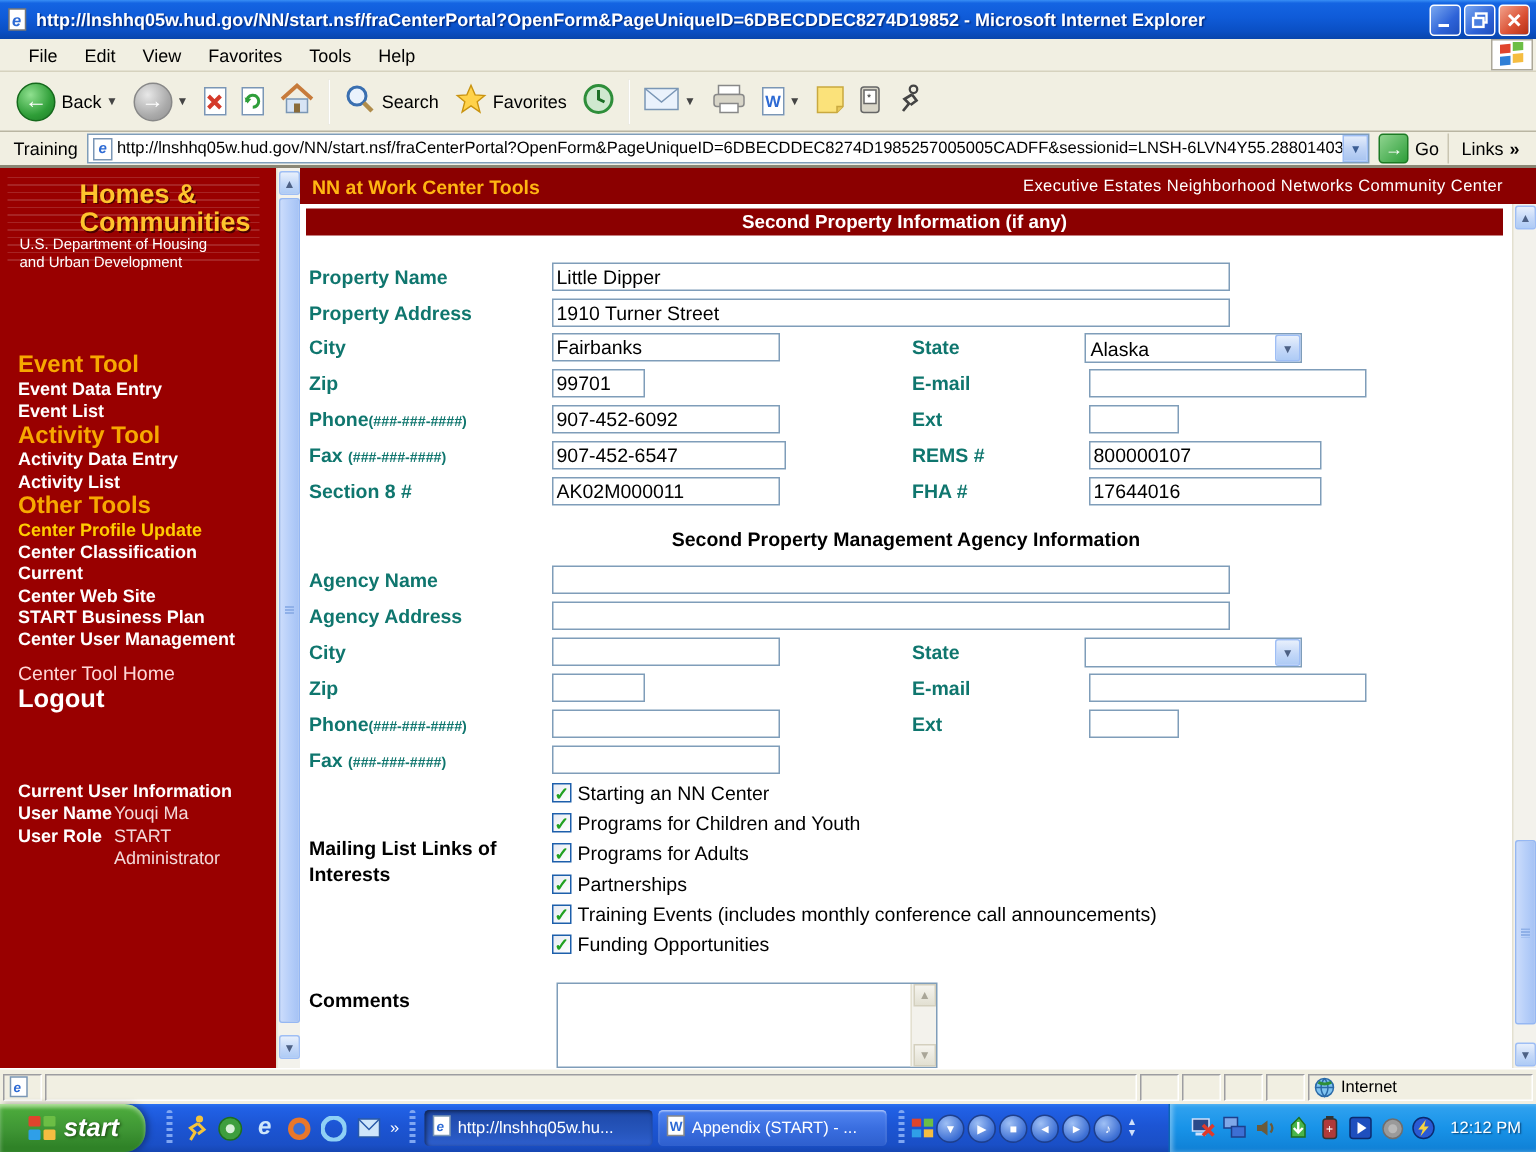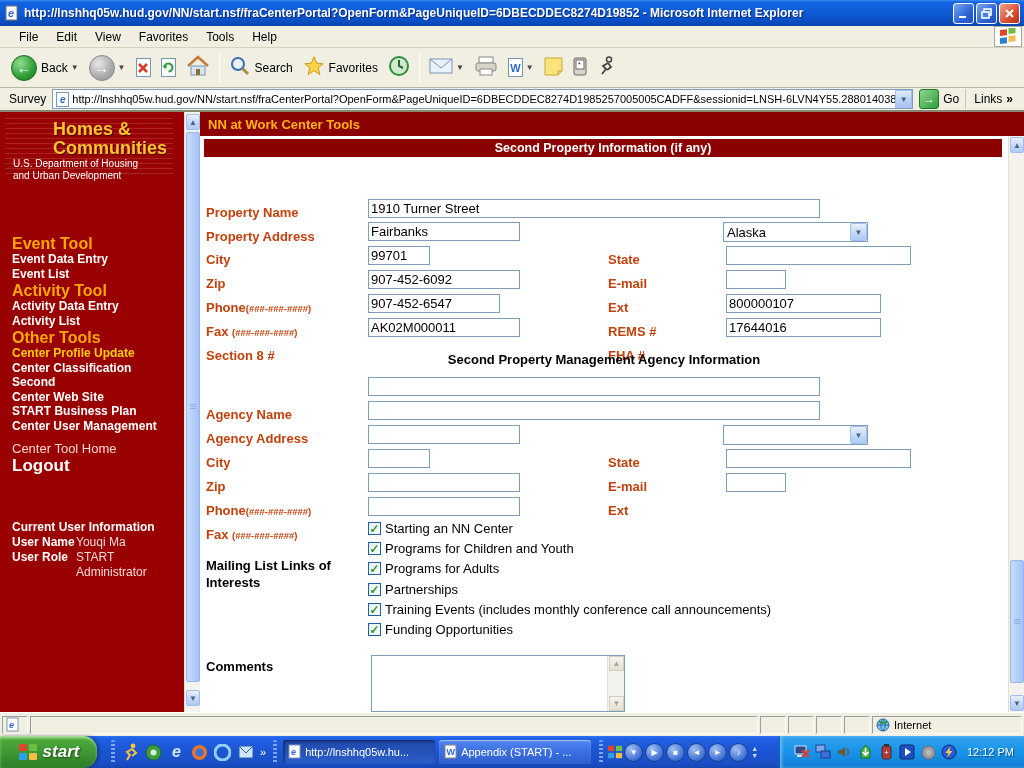"Survey" span.addr-label { text: Survey -> Training }
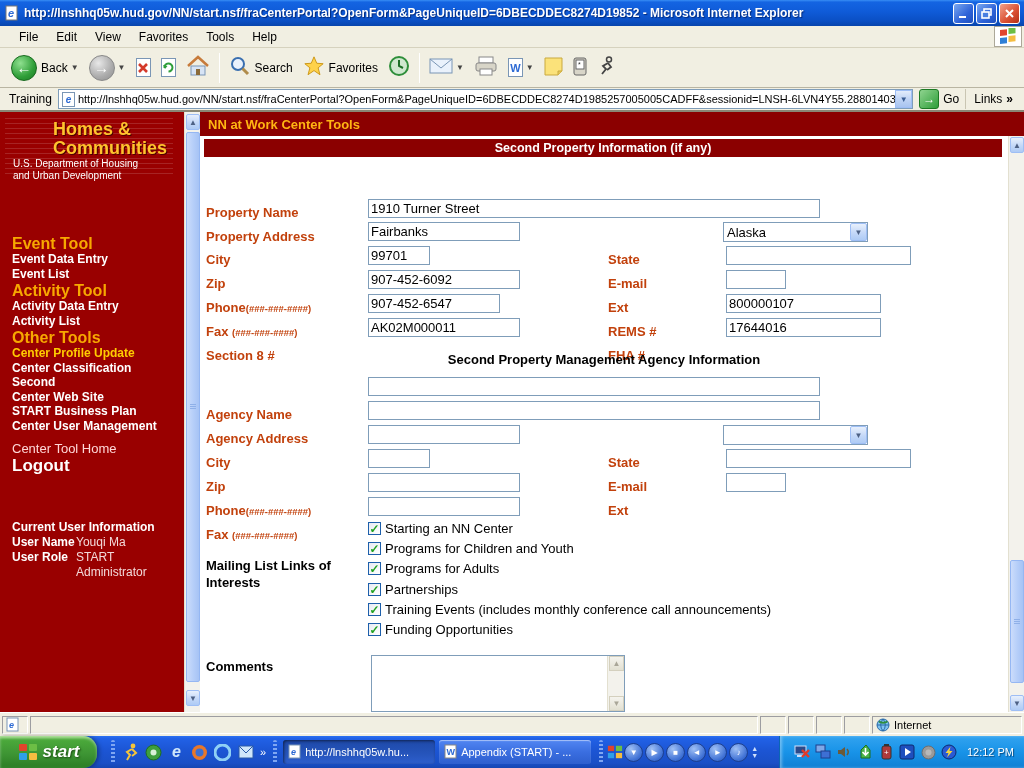"Executive Estates Neighborhood Networks" span.nn-right { html: none -> <span>Executive Estates Neighborhood Networks Community Center</span> }
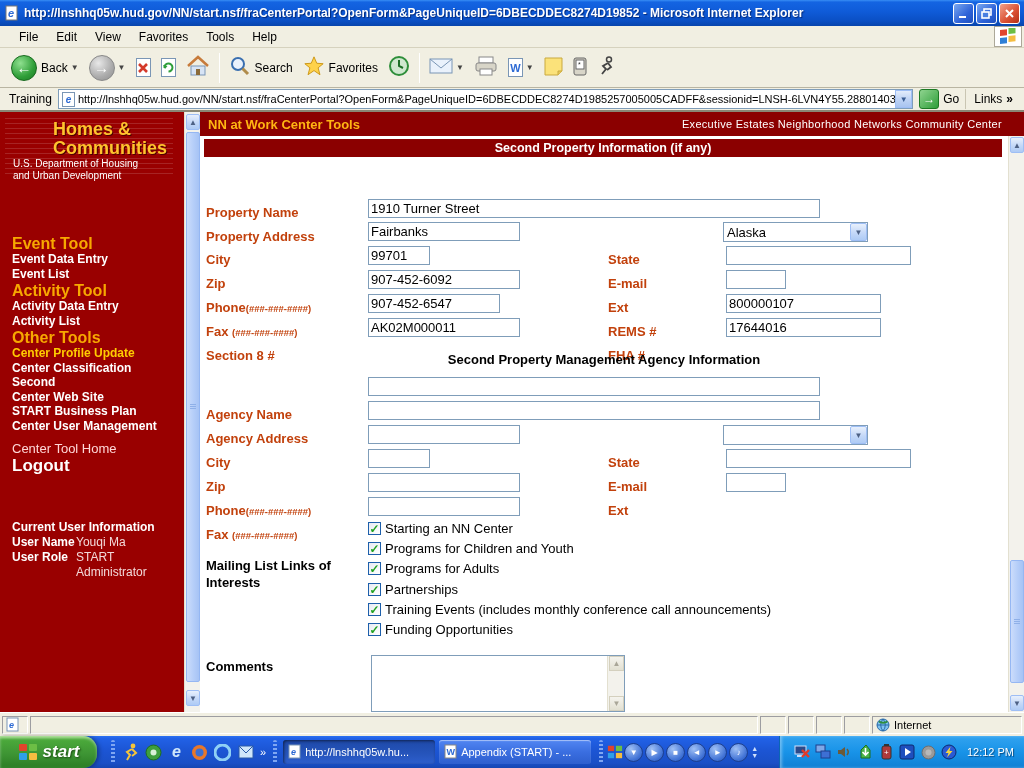"Property Name" .flabel { color: #c2410c -> #0f766e; margin-top: 28px -> none }
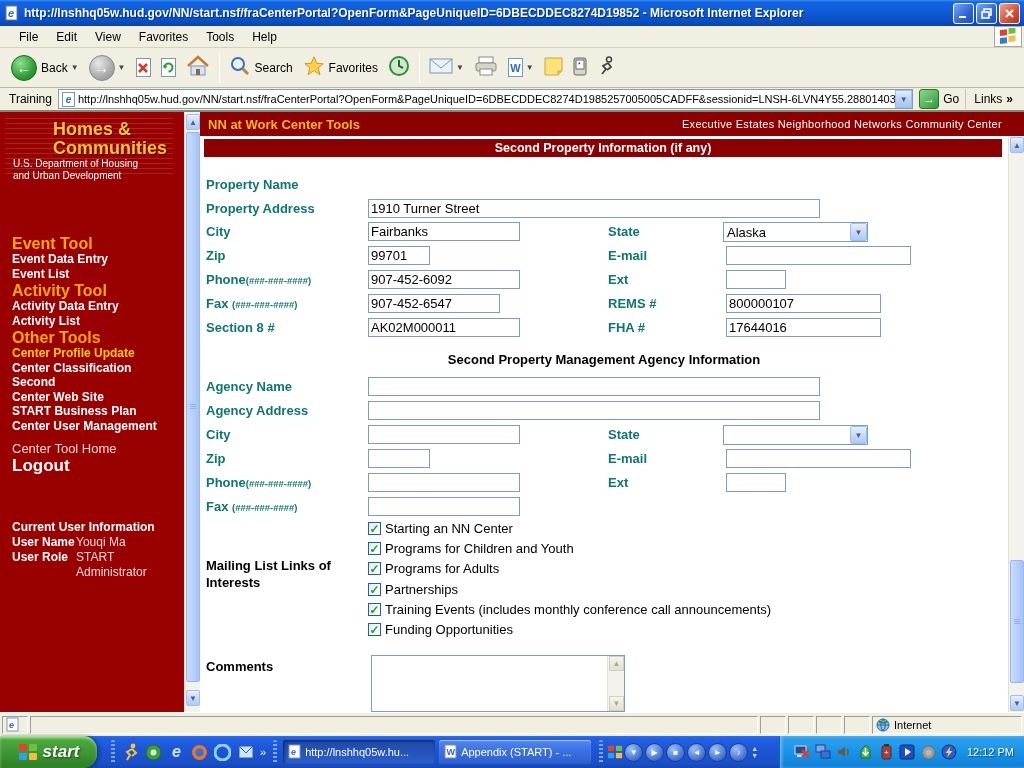"Little Dipper" input.finput { html: none -> <input> }
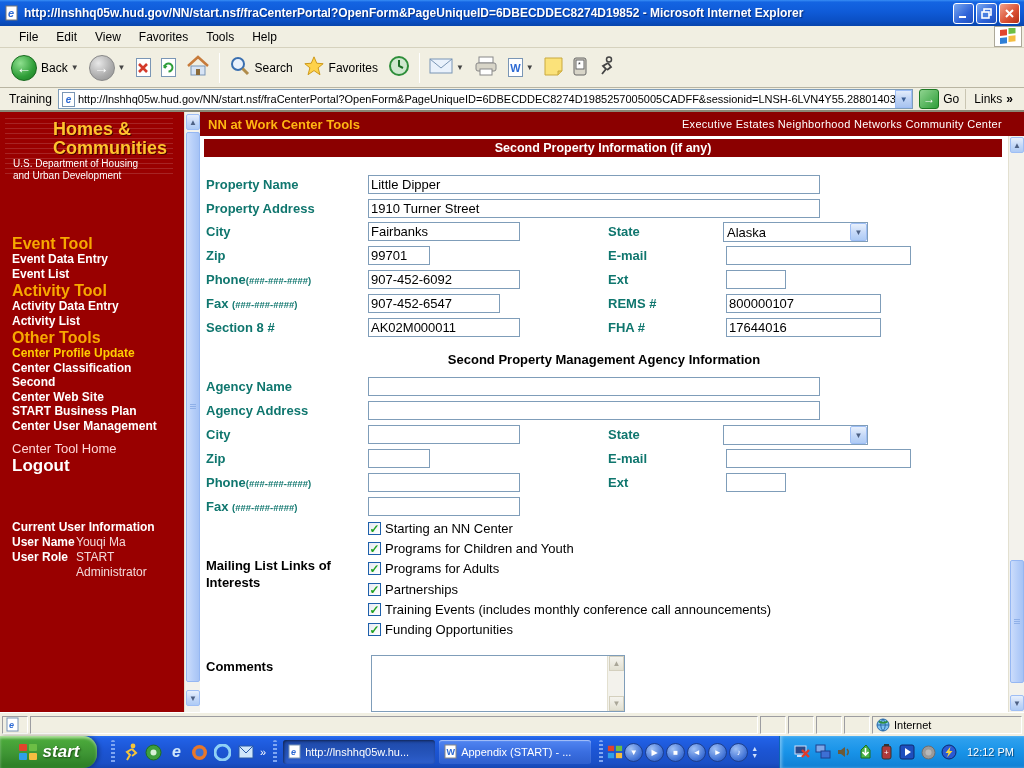"907-452-6547" input.finput { width: 132px -> 156px }
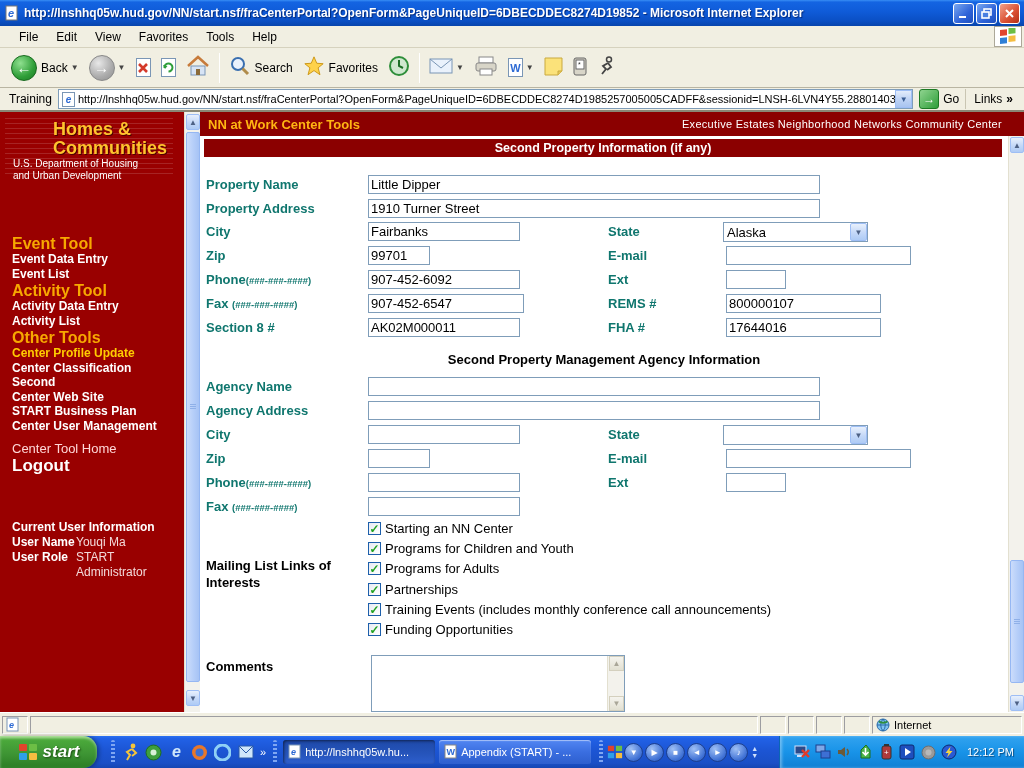"Second" div.nav-link { text: Second -> Current }
